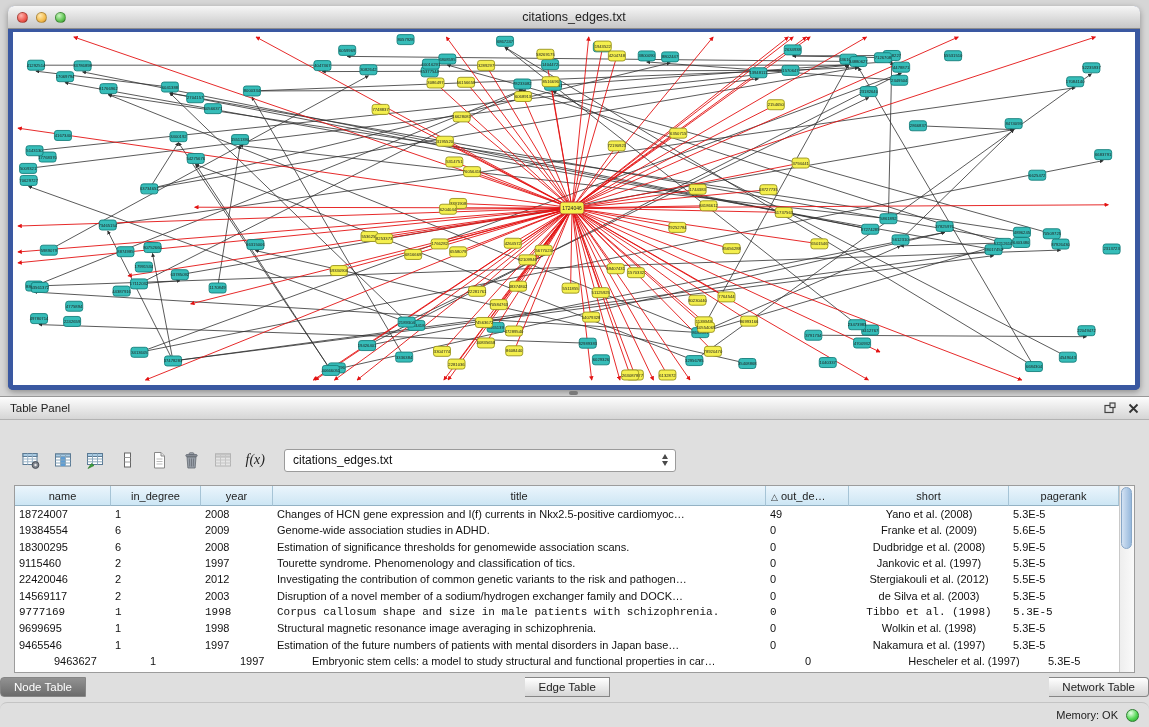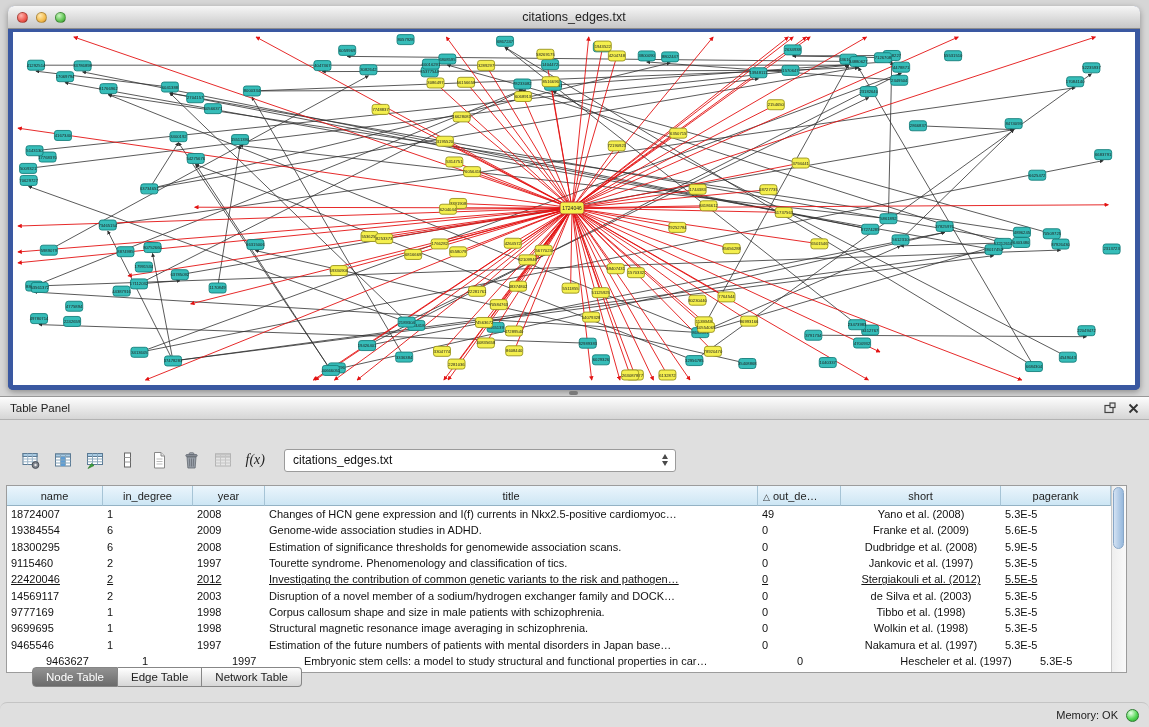"name" .table-wrap { left: 6px -> 14px }
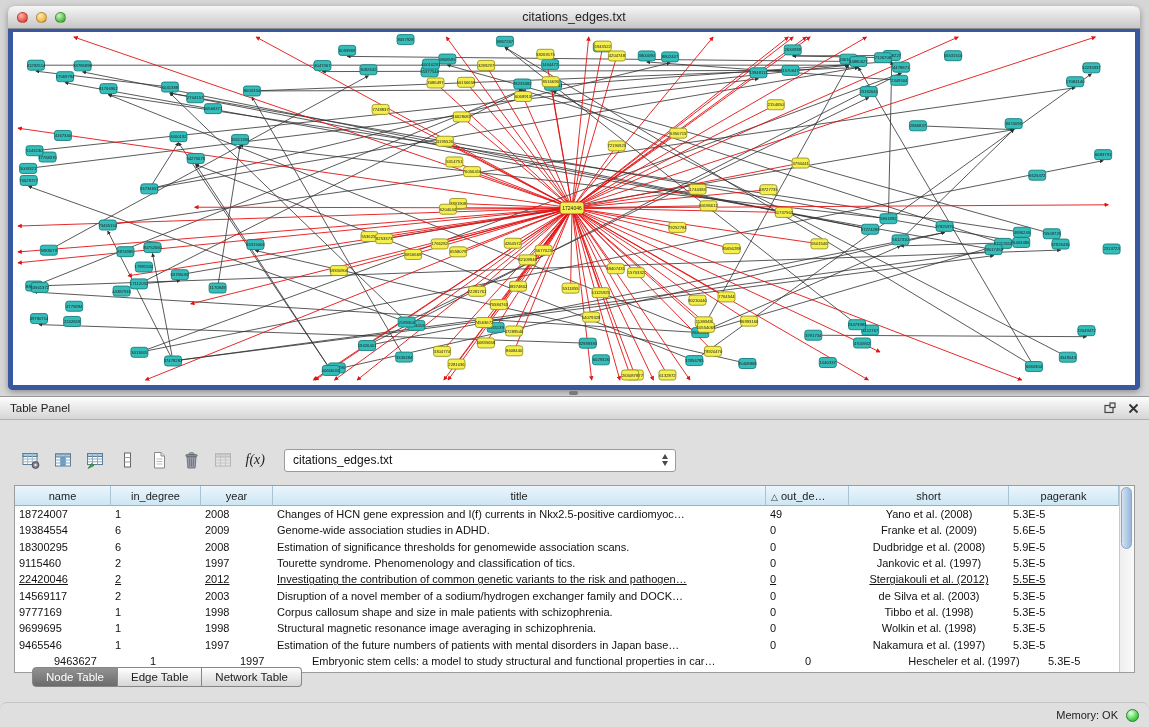"22420046" div.tr { text-decoration: underline -> none }
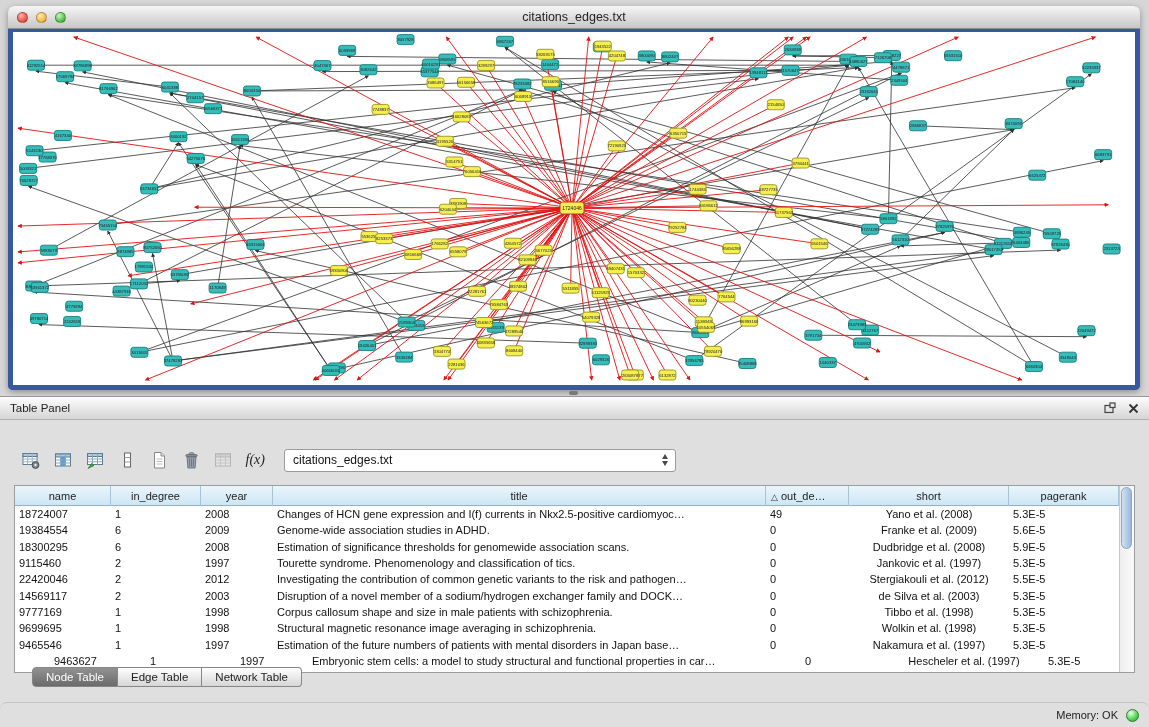"9777169" div.tr { font-family: none -> Liberation Mono, monospace }
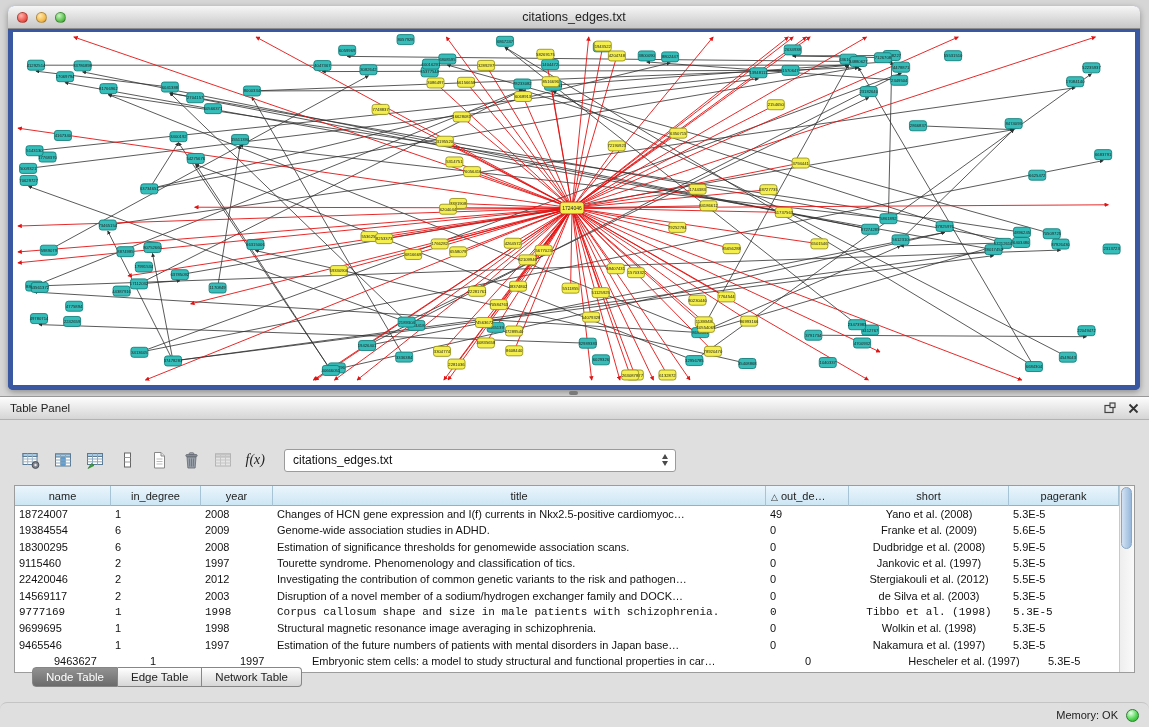"Node Table" .tabs { justify-content: flex-start -> space-between; margin-left: 32px -> none; top: 270px -> 280px }
